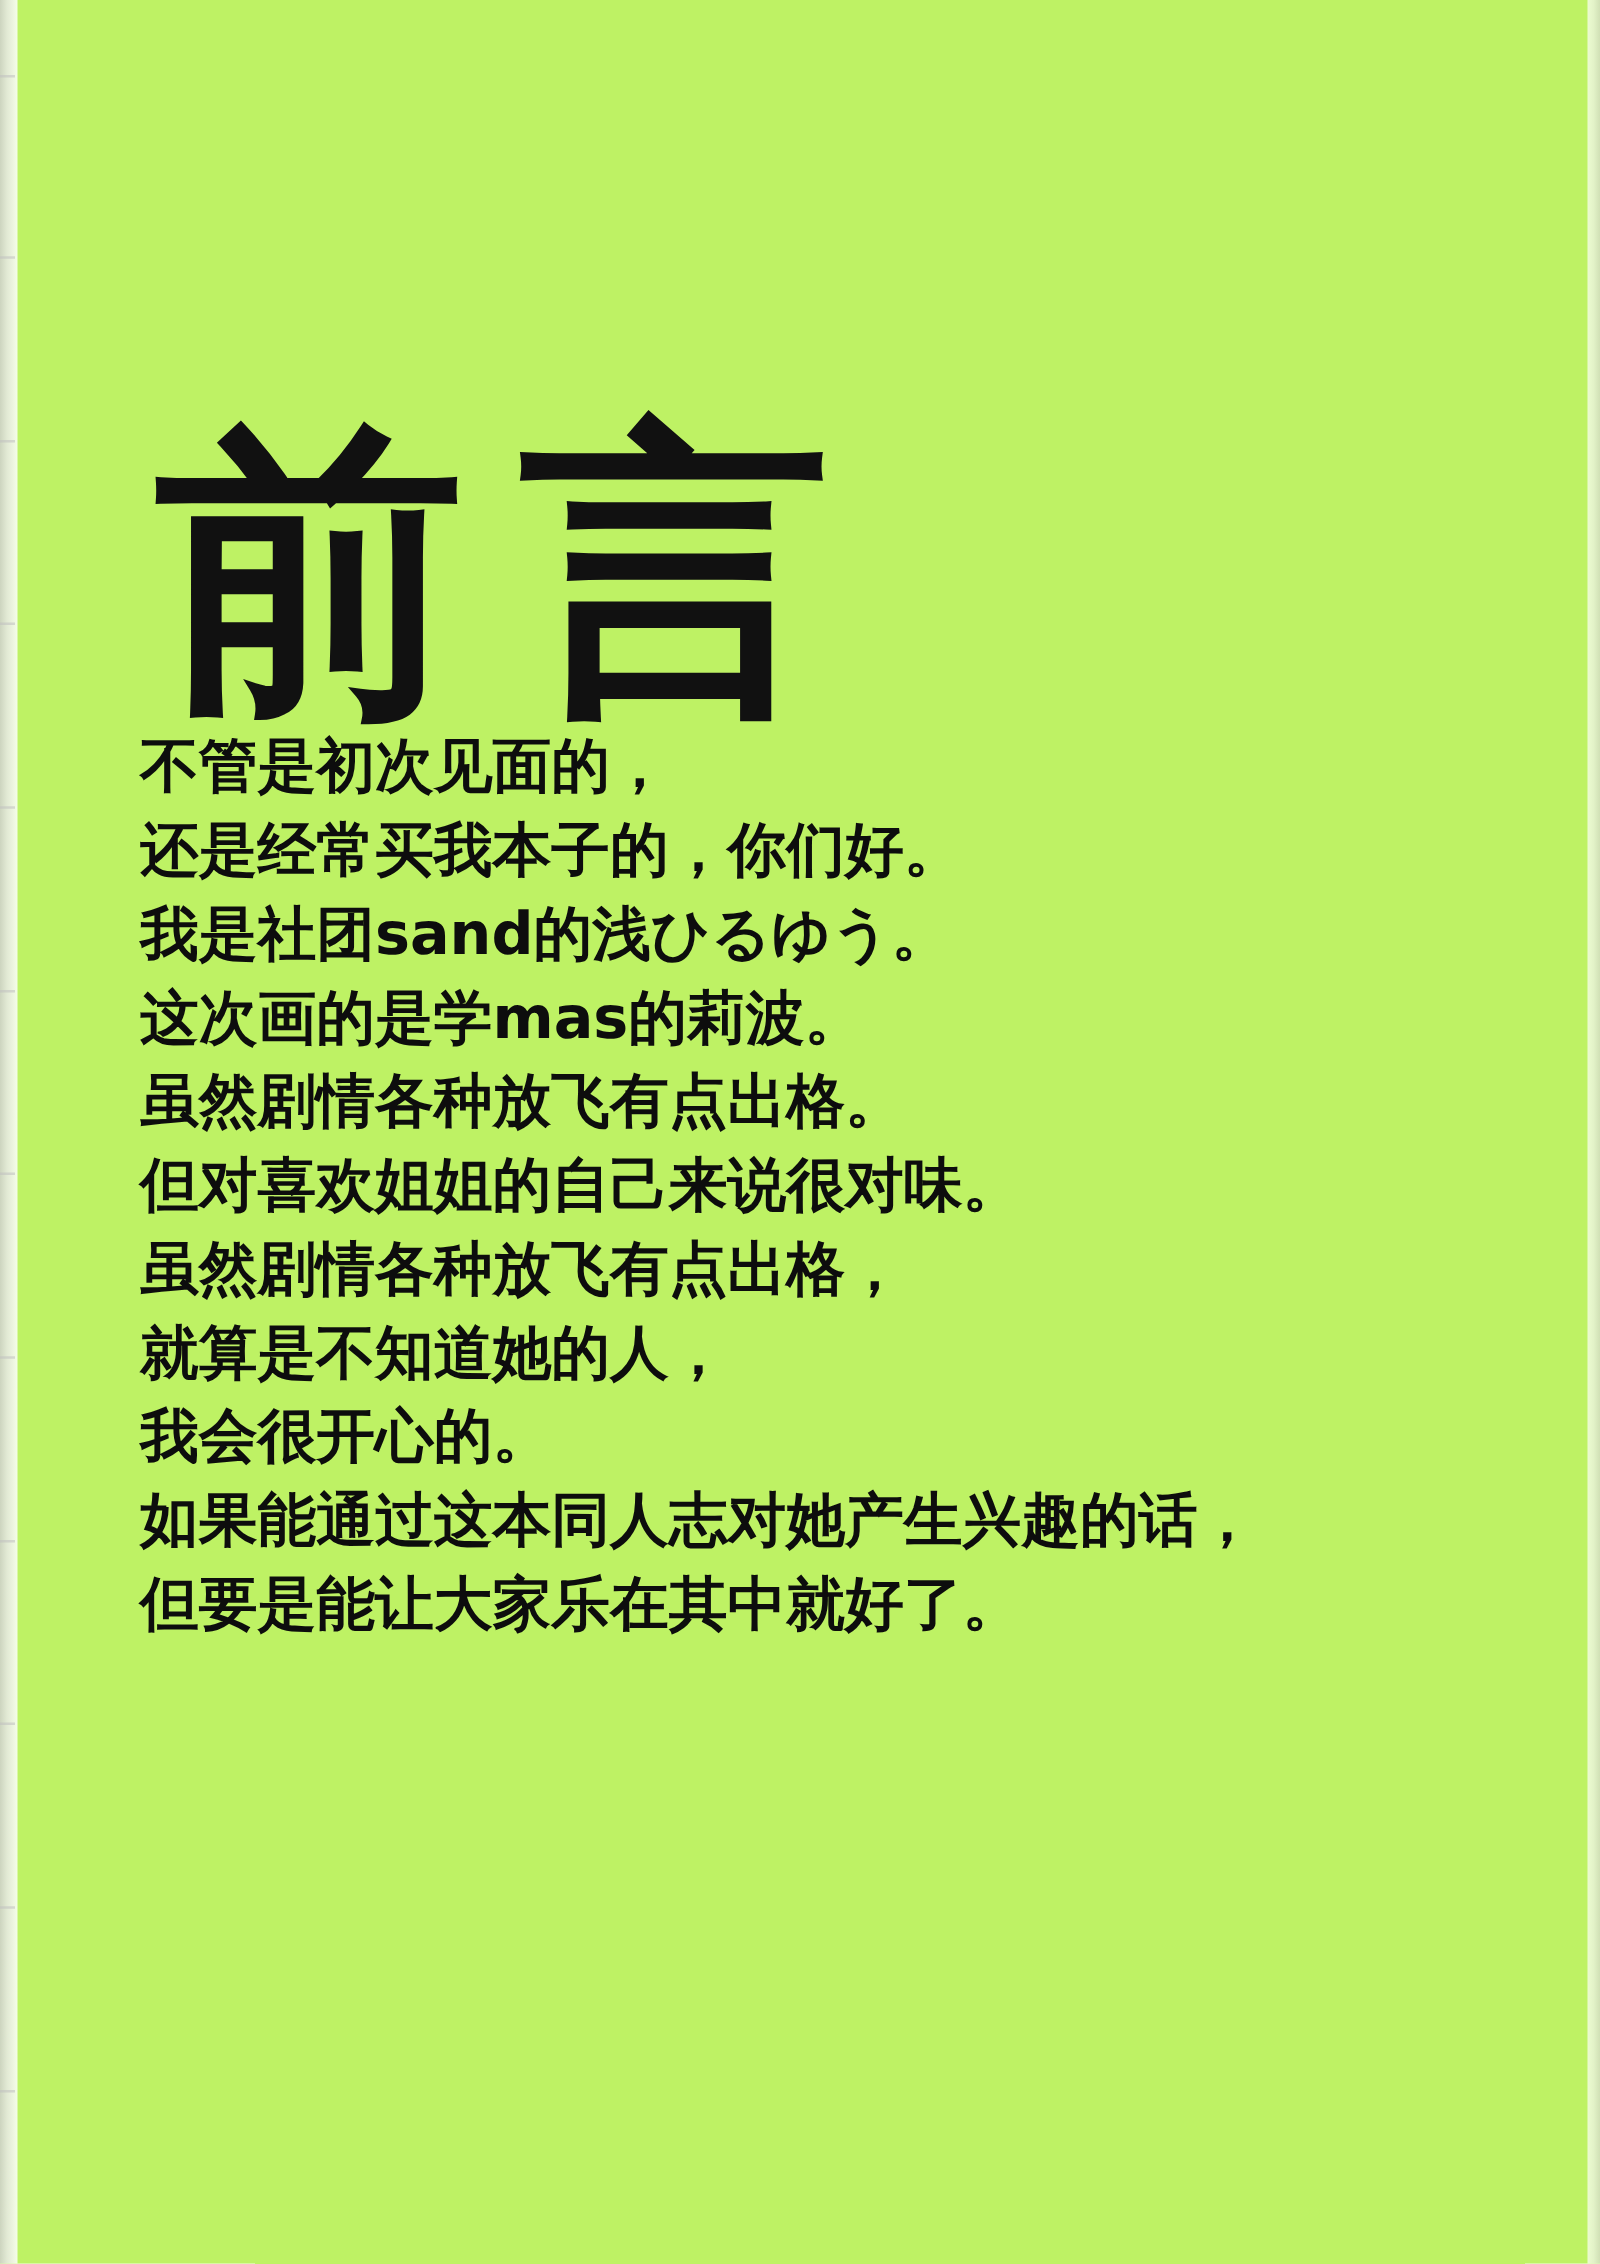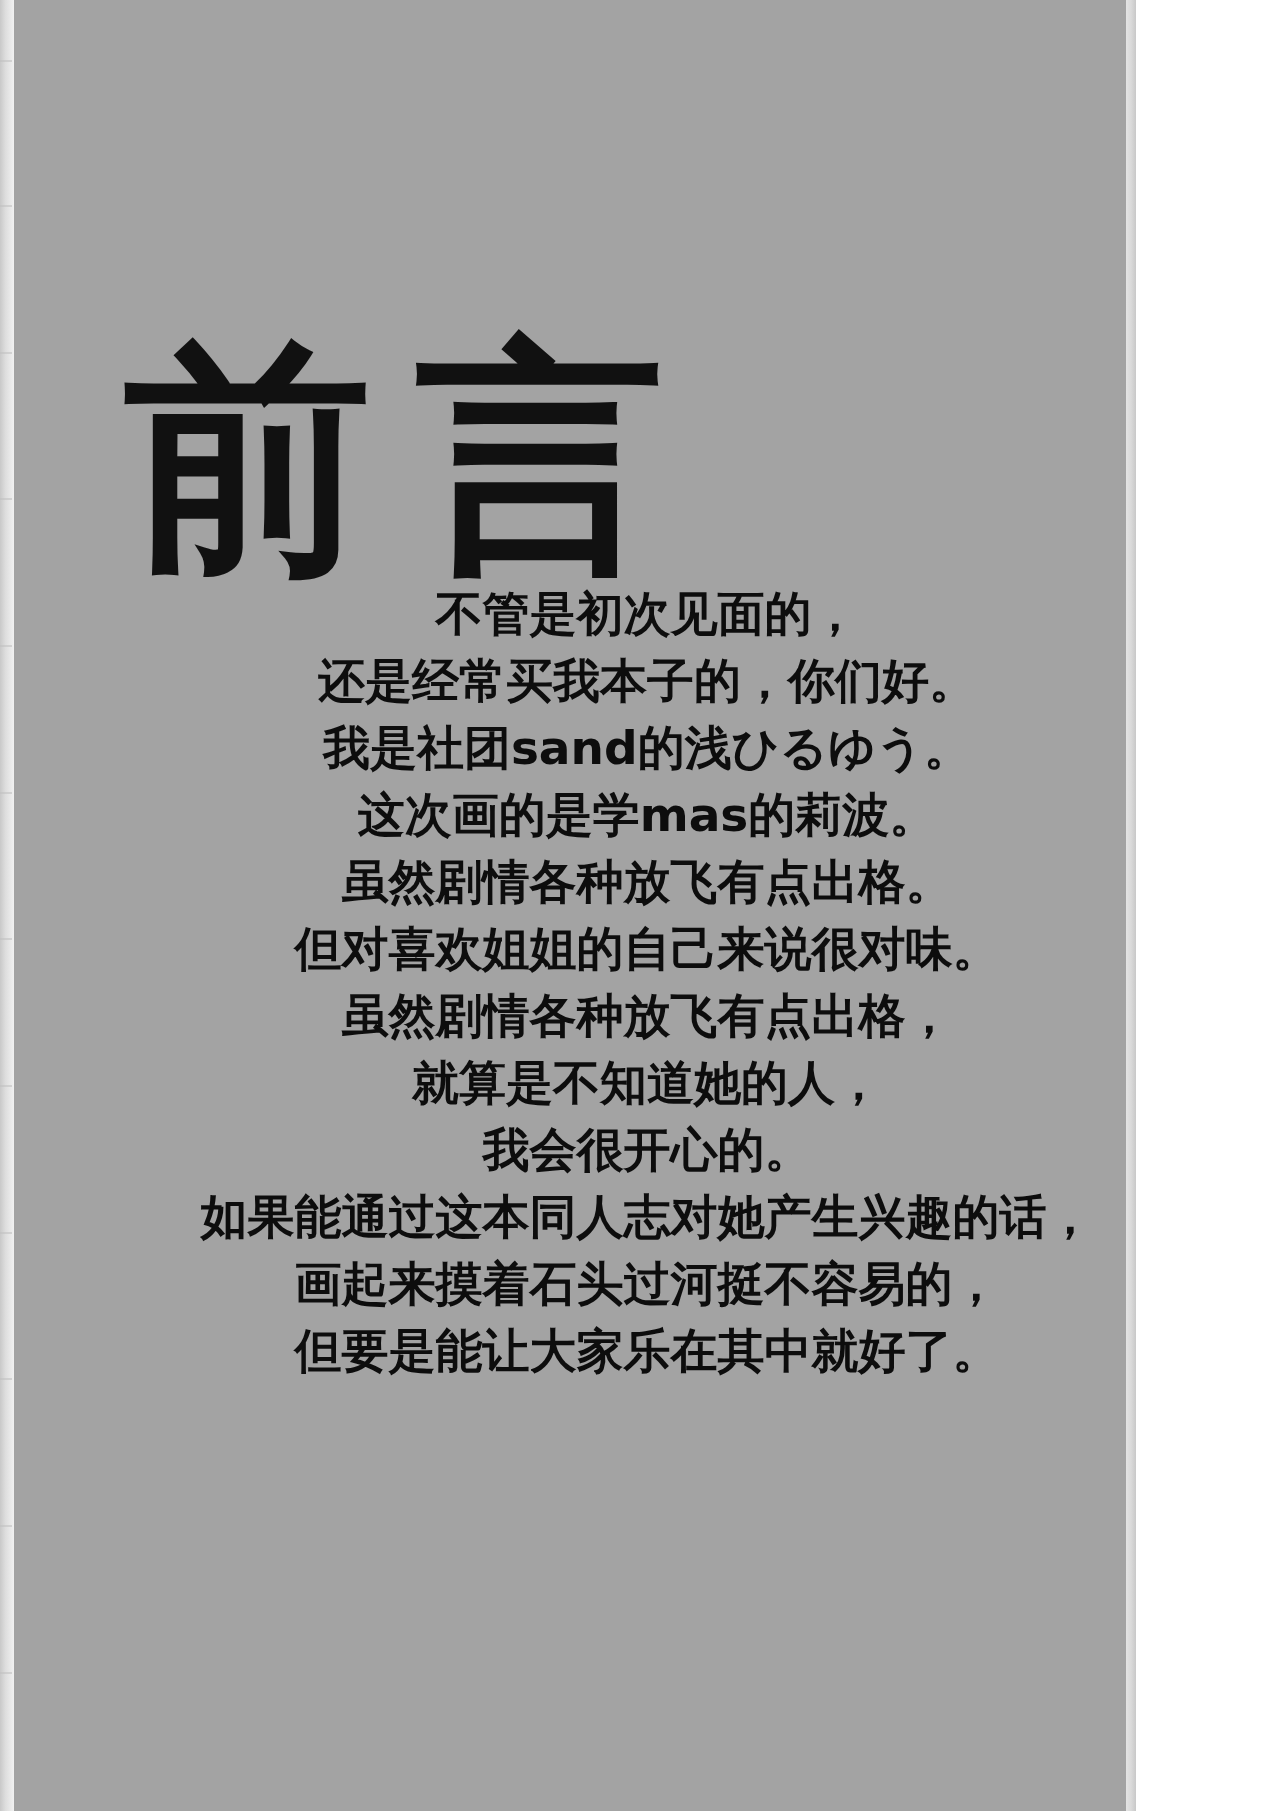"前言" .page { background: #a3a3a3 -> #bef264; text-align: center -> none; width: 1136px -> 1280px }
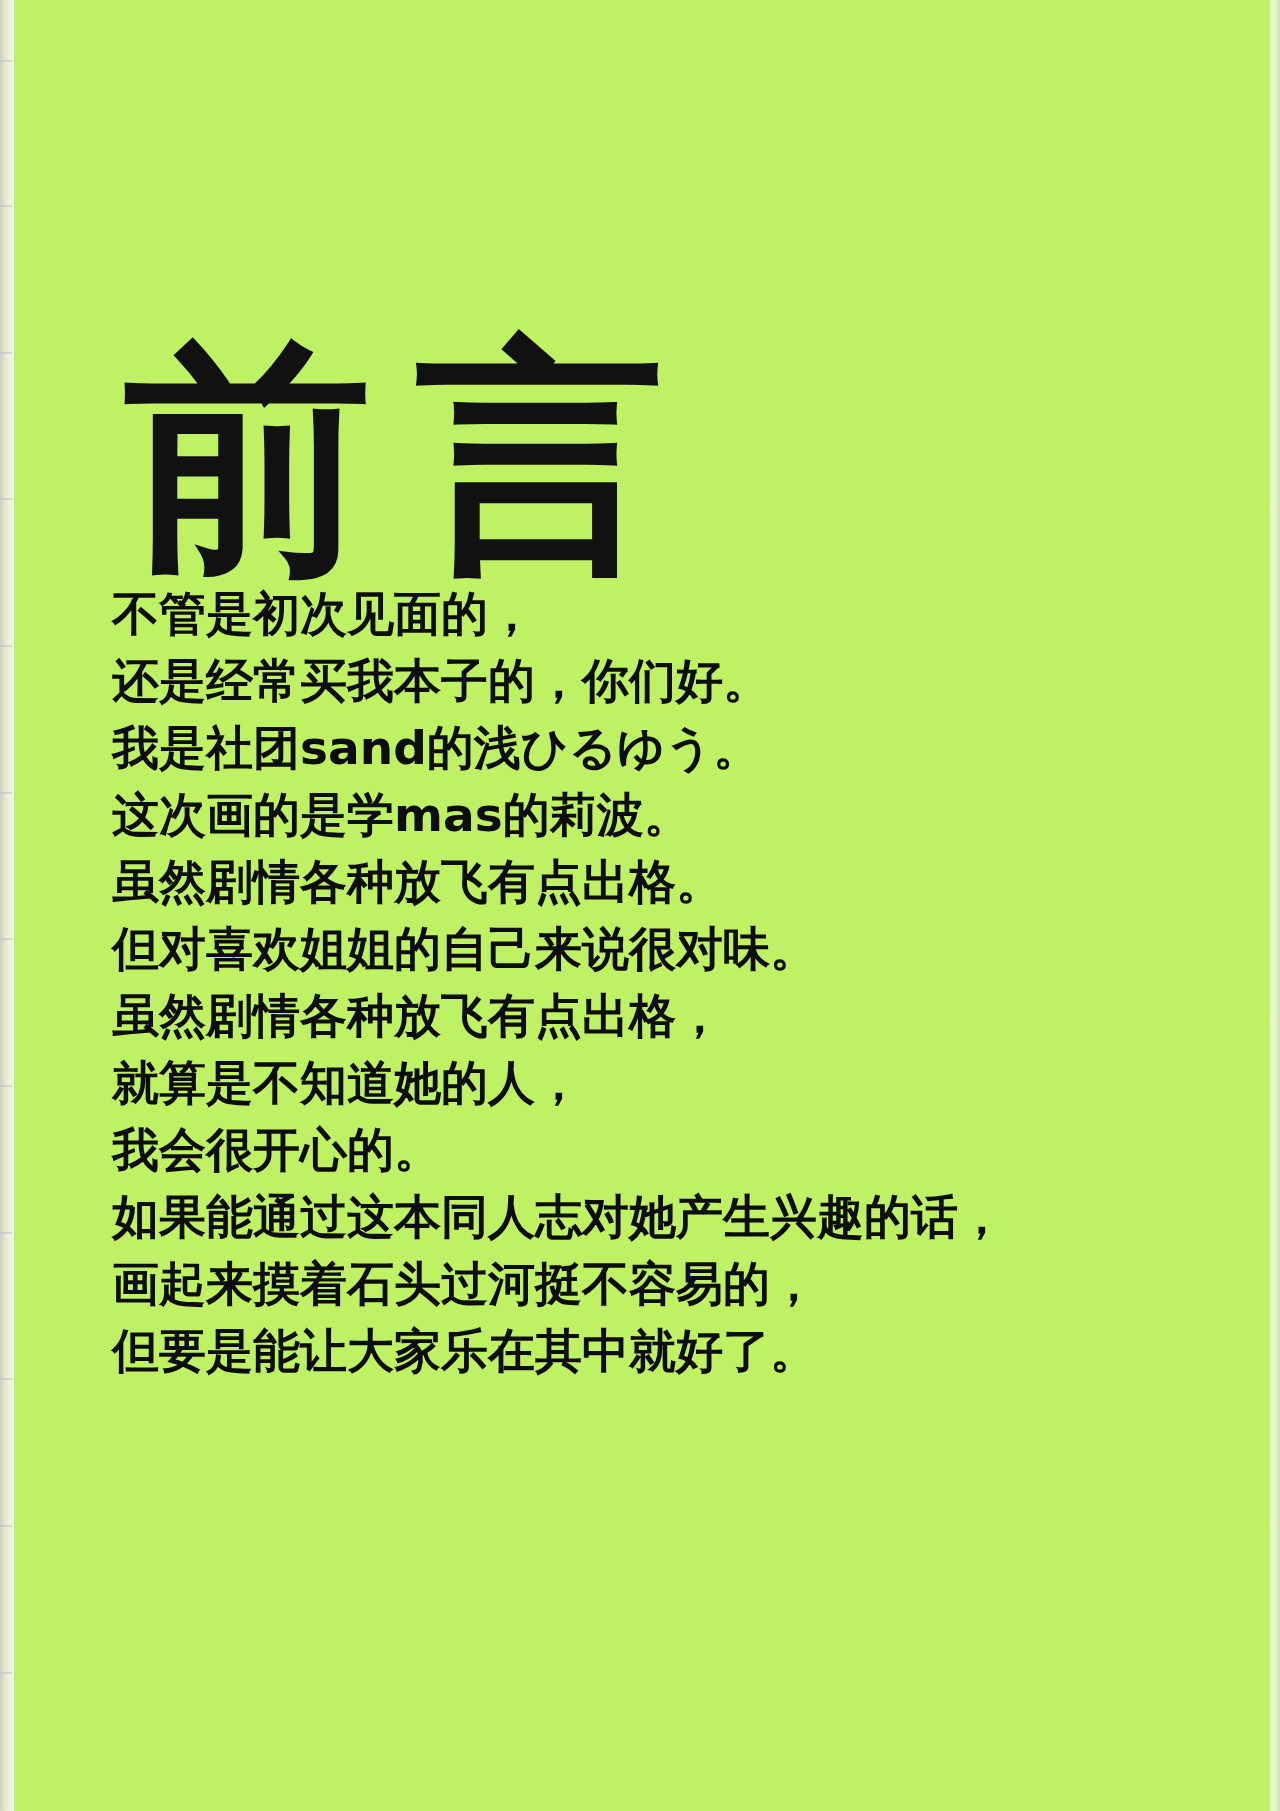"画起来摸着石头过河挺不容易的，" p { html: <p>画起来摸着石头过河挺不容易的，</p> -> none }
